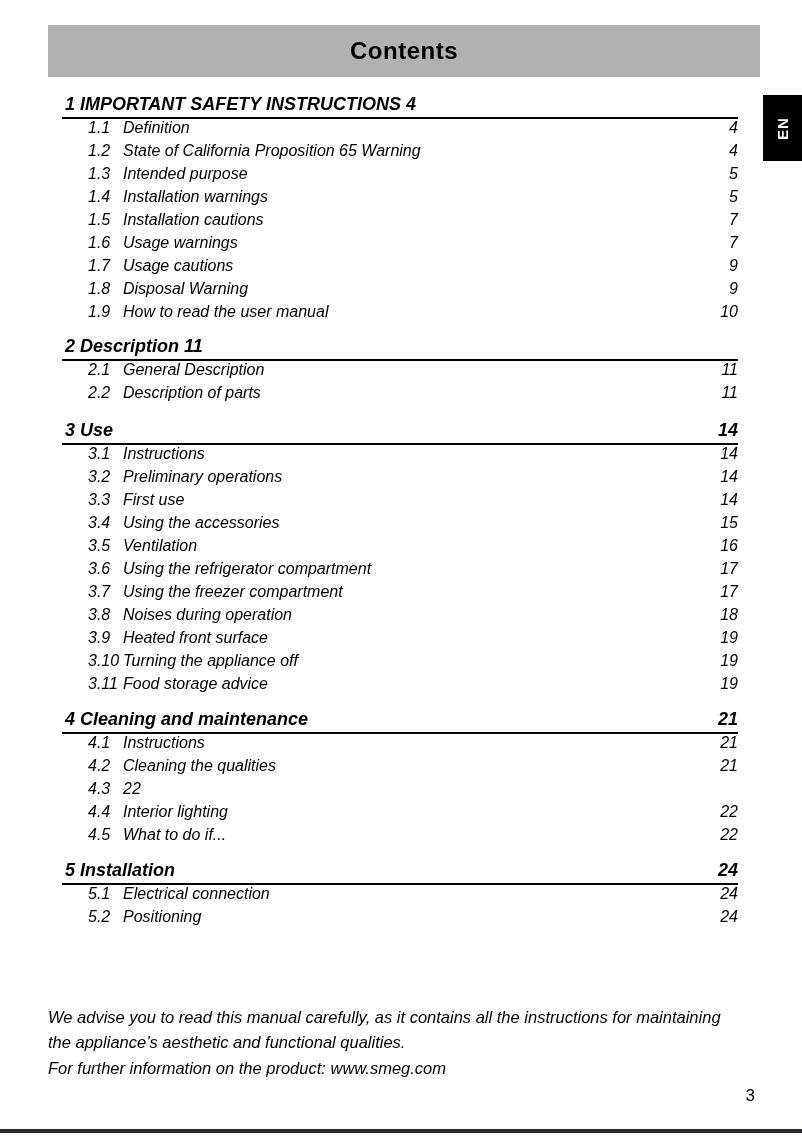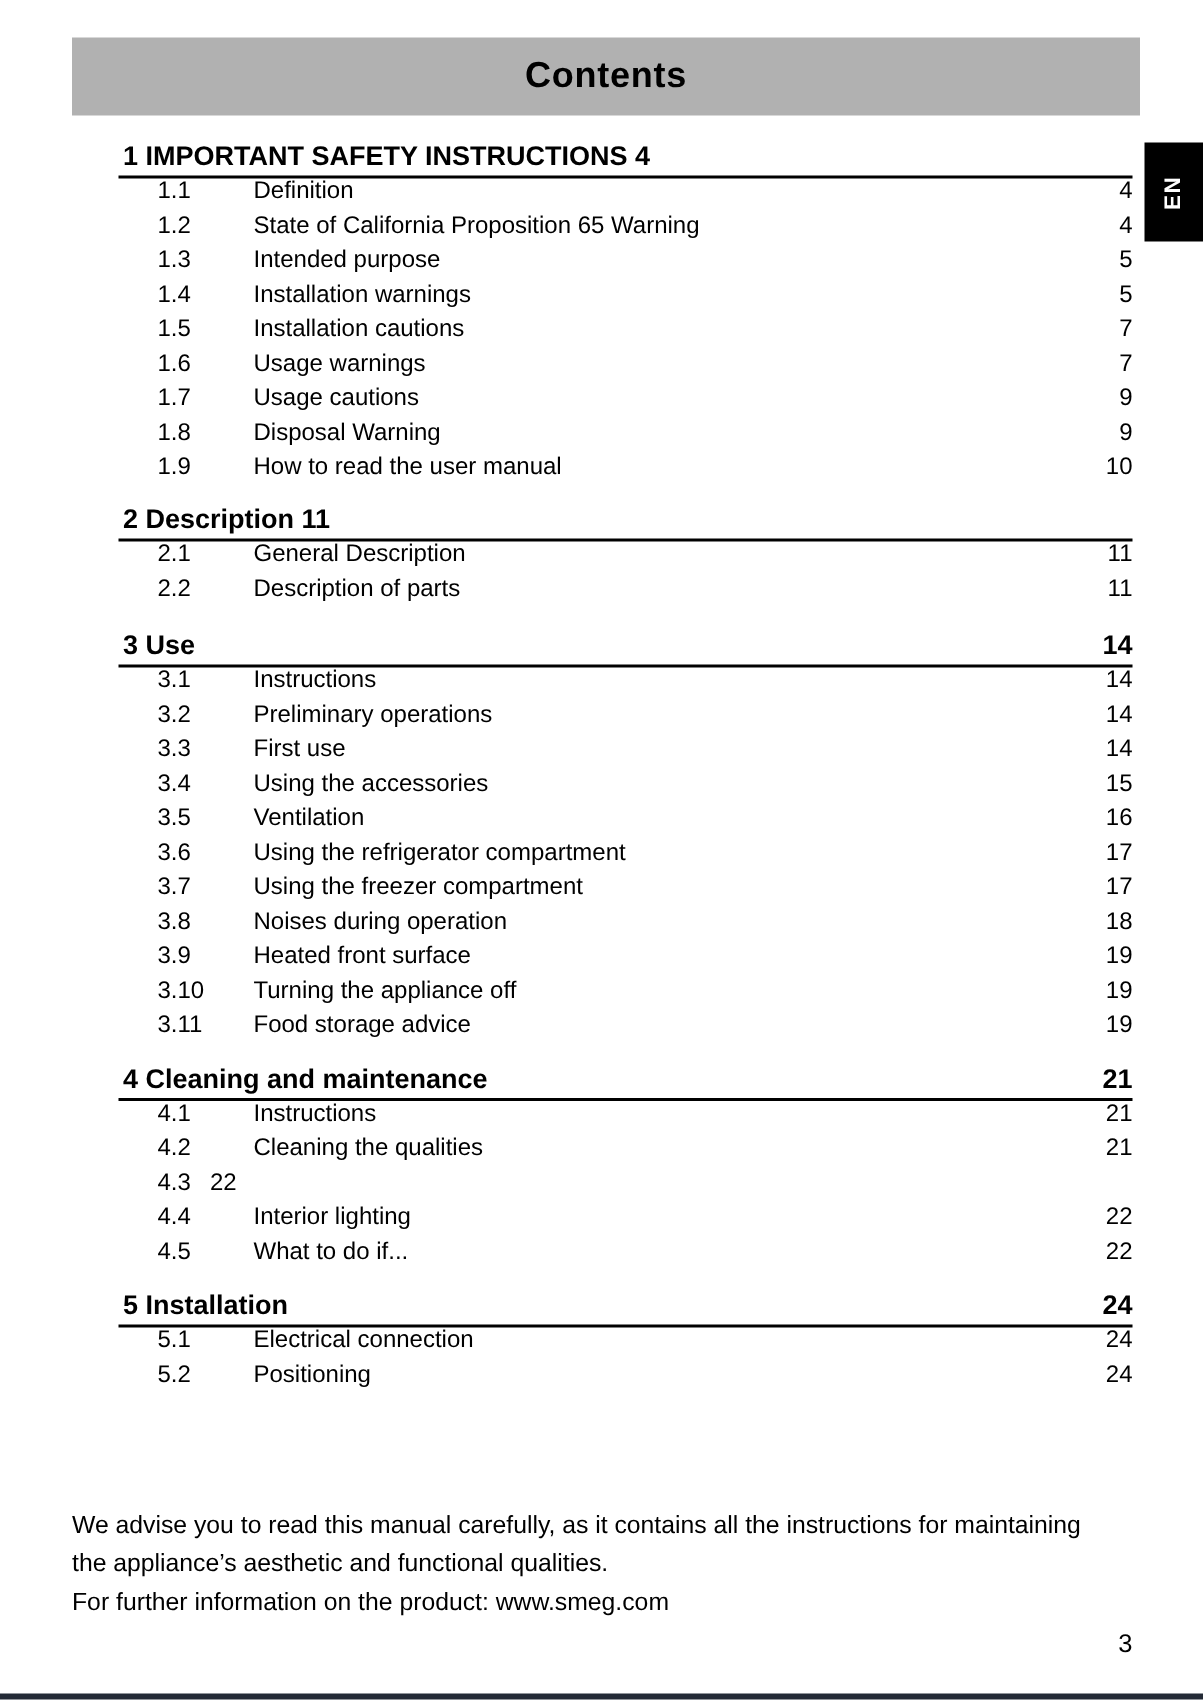"1 IMPORTANT SAFETY INSTRUCTIONS 4" .toc { font-style: none -> italic; left: 79px -> 62px }
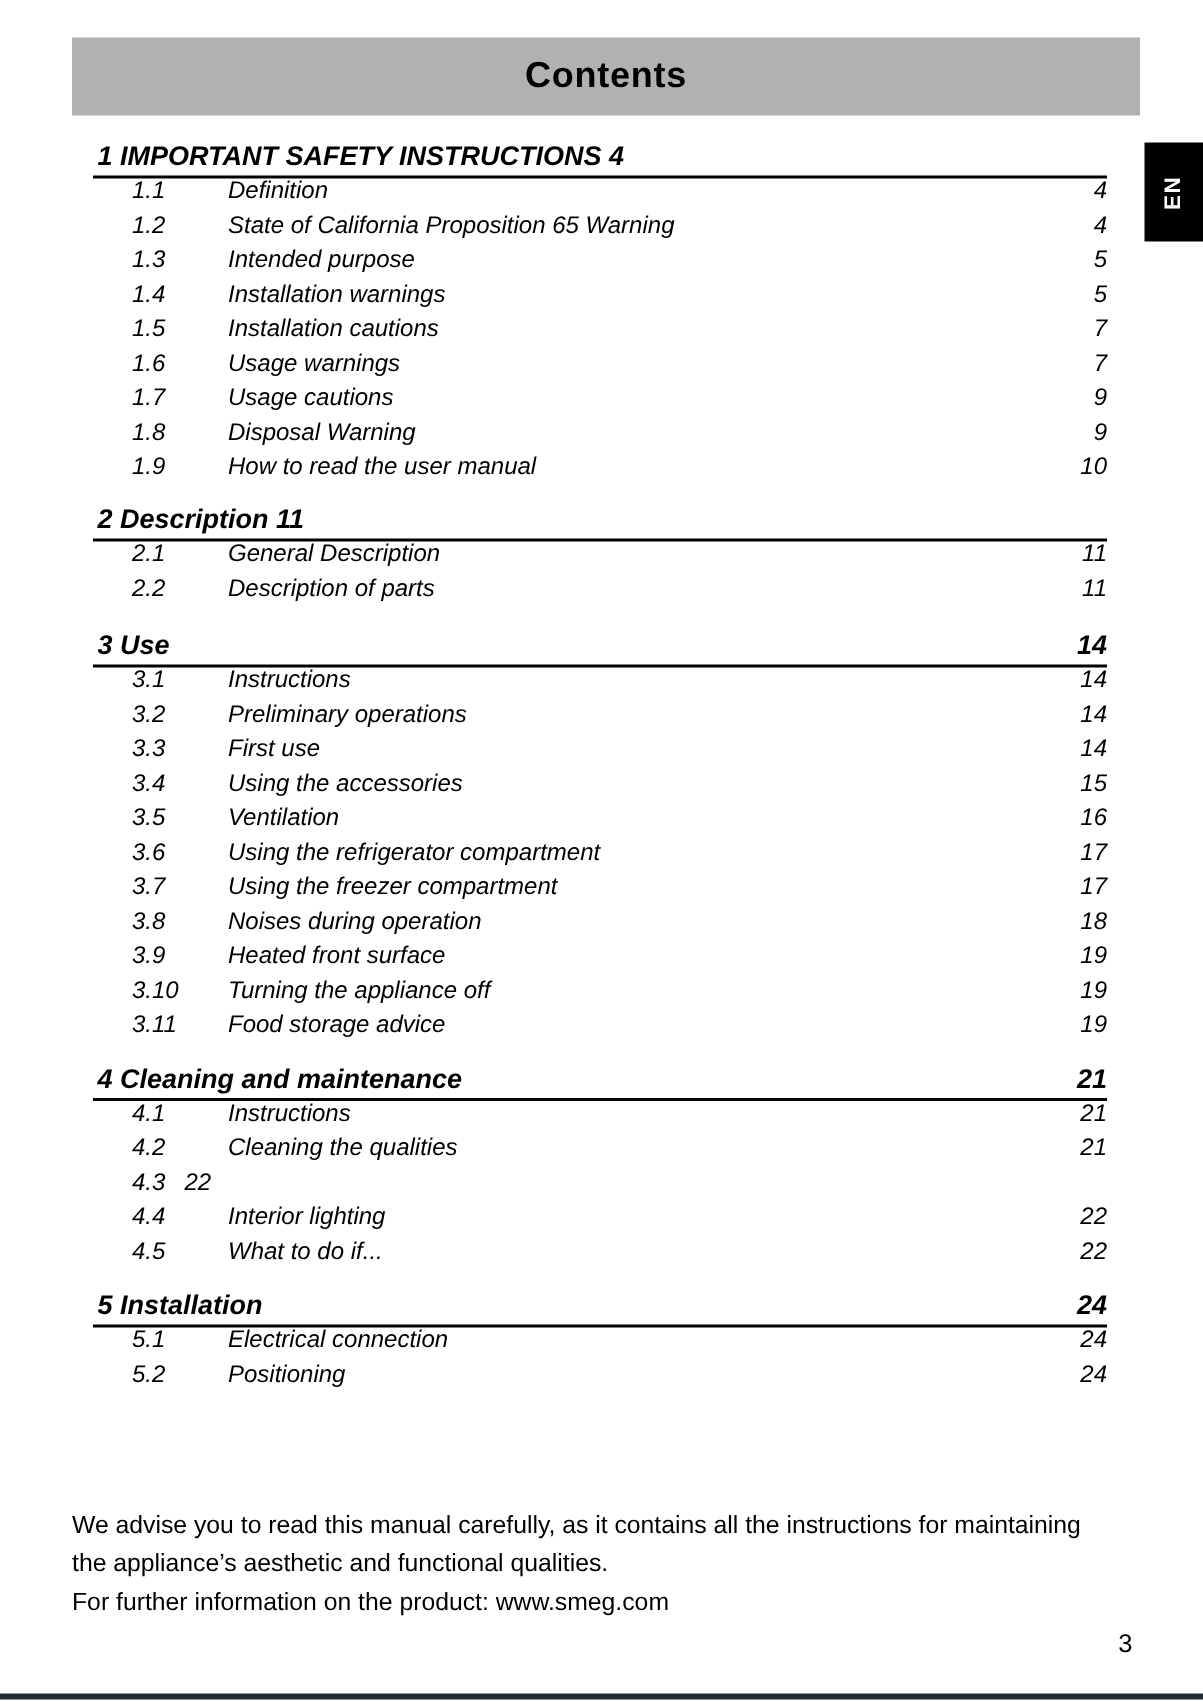"Definition" .entry-title { margin-left: 29px -> none }
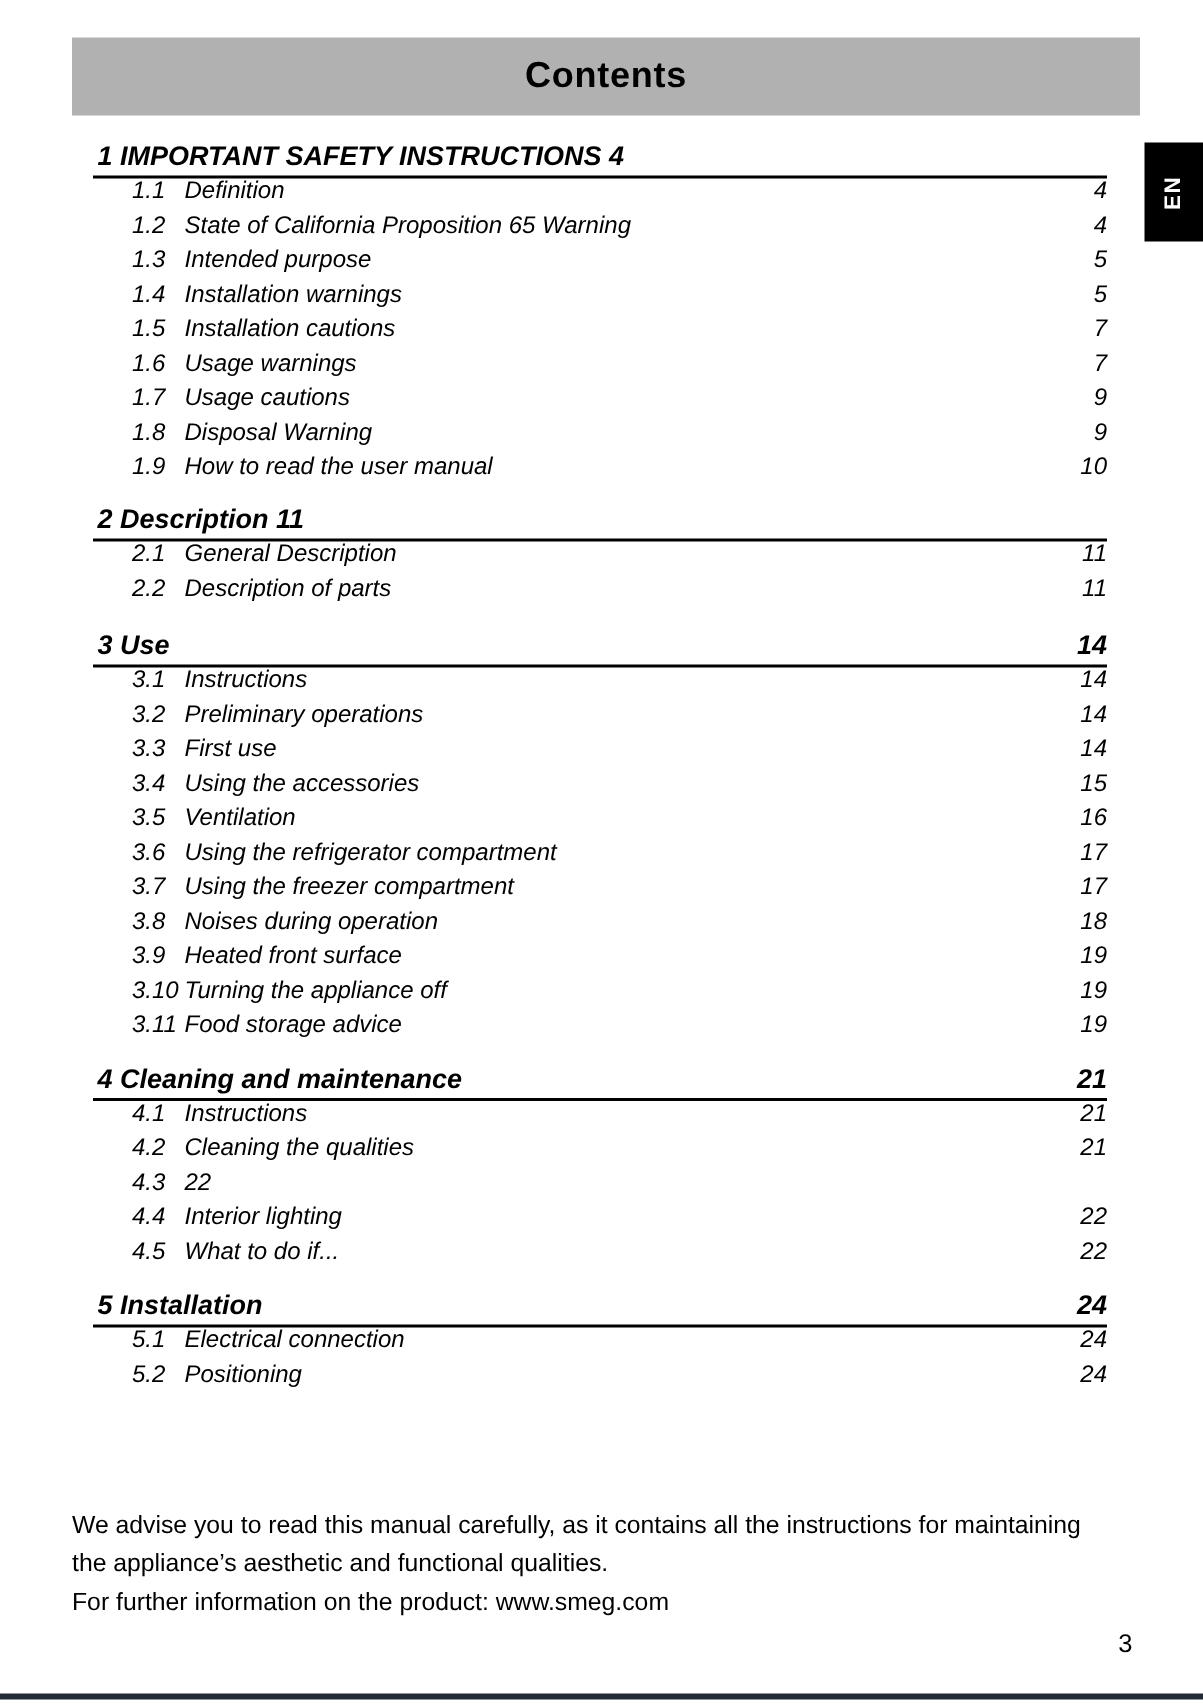"We advise you to read" .footer-note { font-style: none -> italic }
